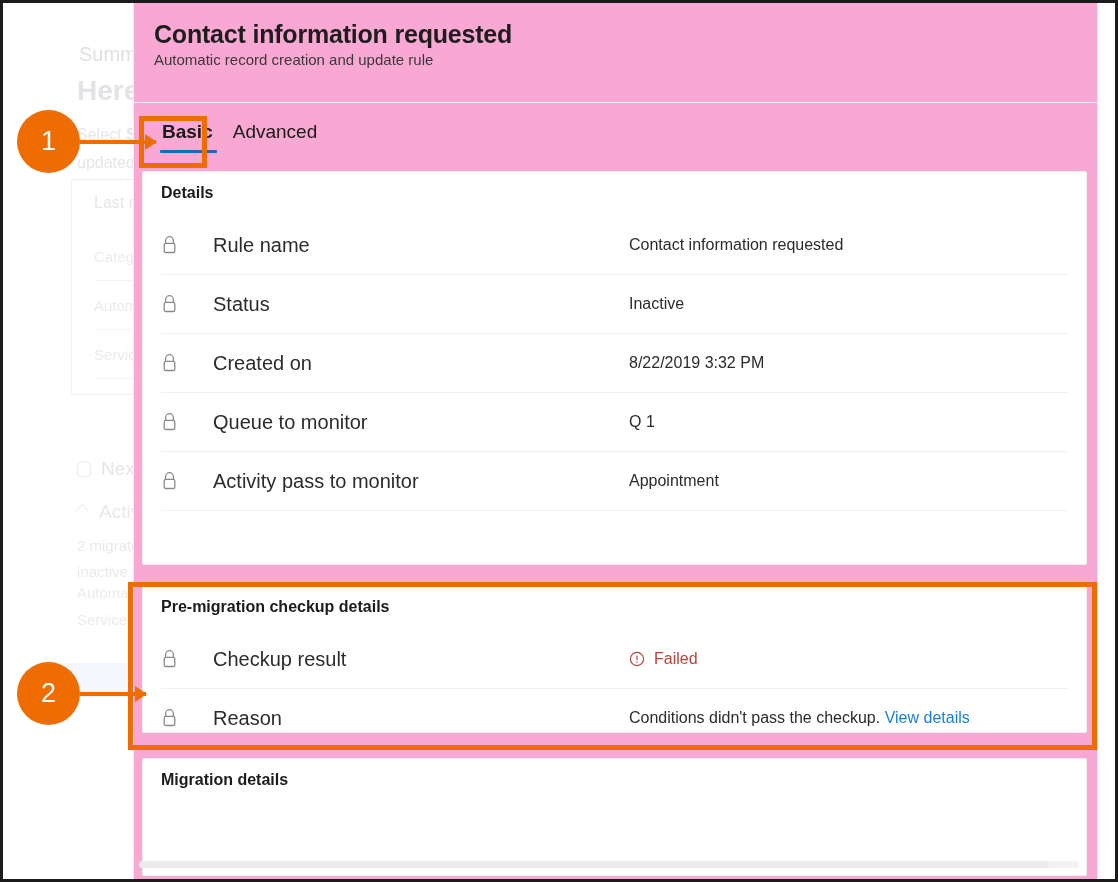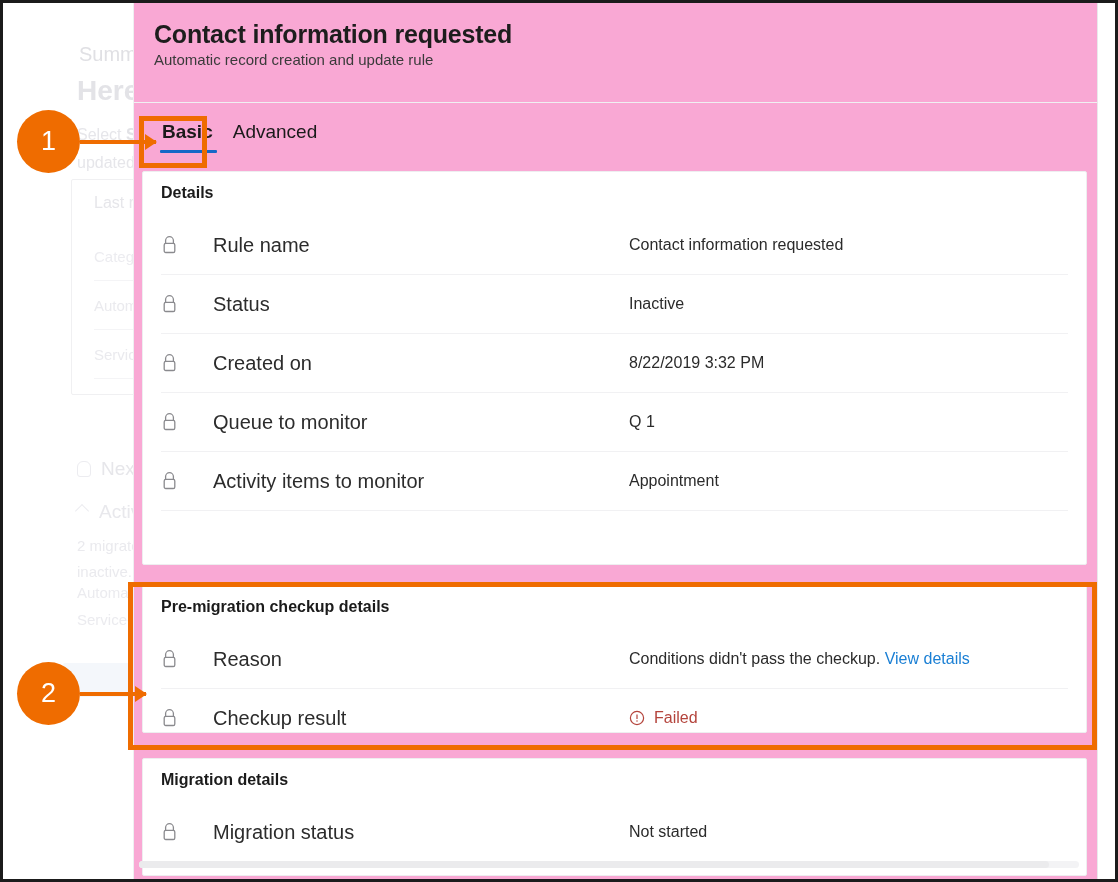"Activity items to monitor" span { text: items -> pass }
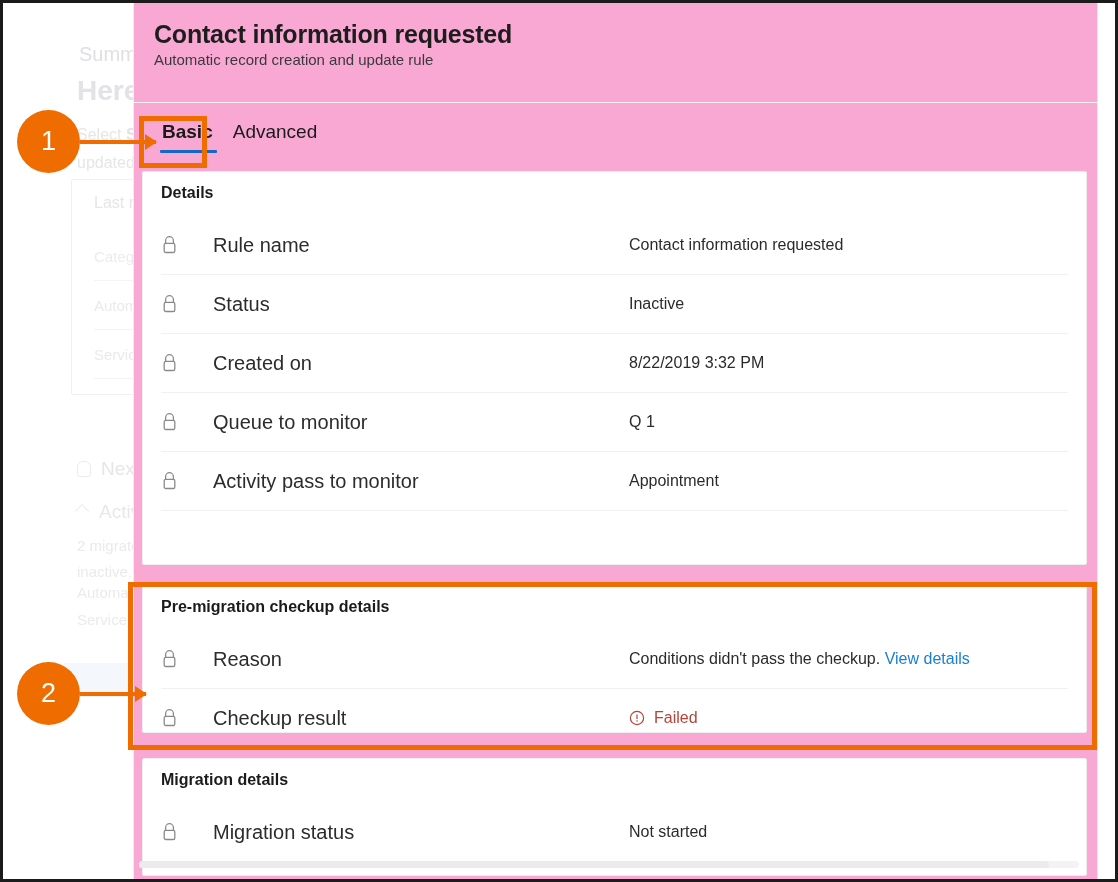"Reason" div.row { order: before "Checkup result" -> after "Checkup result" }
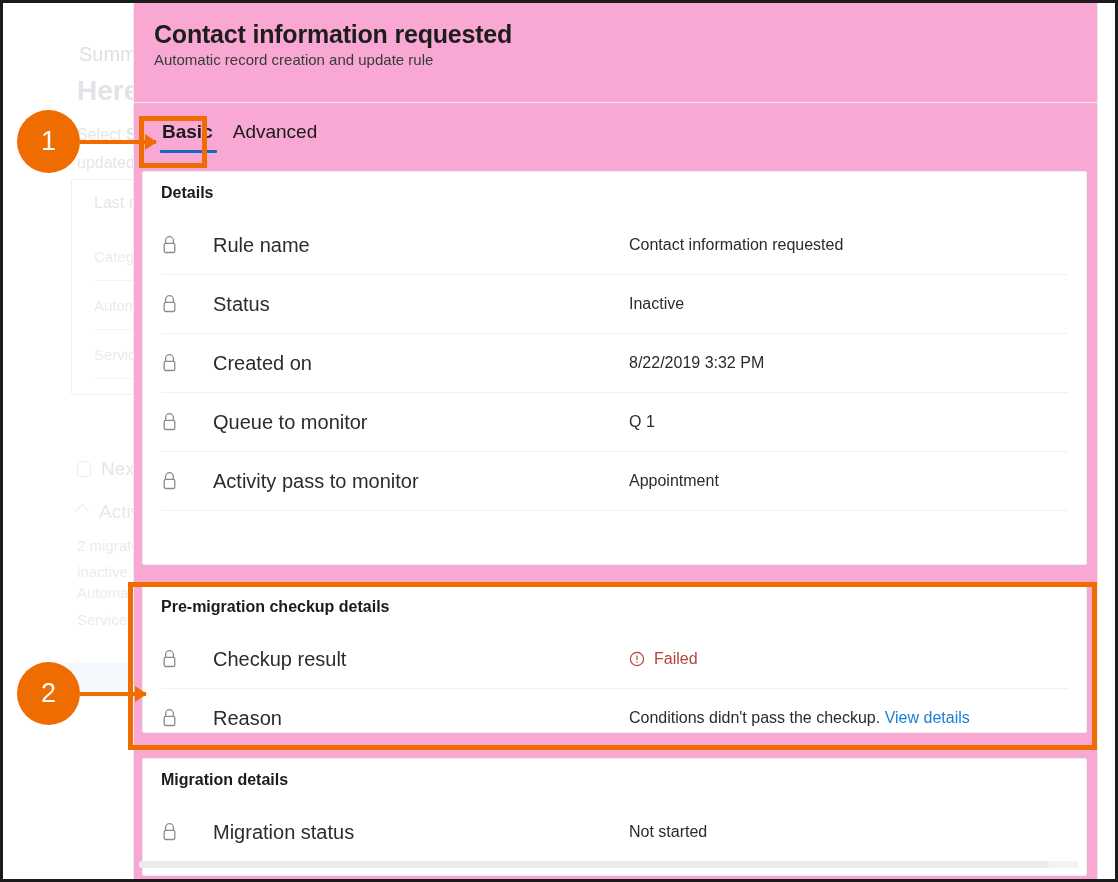"Migration status" div.rows { html: <div> <div> <span> <svg> <path></path> <rect></rect> </svg> <span>Migration status</span> </span> <span>Not started</span> </div> </div> -> none }
